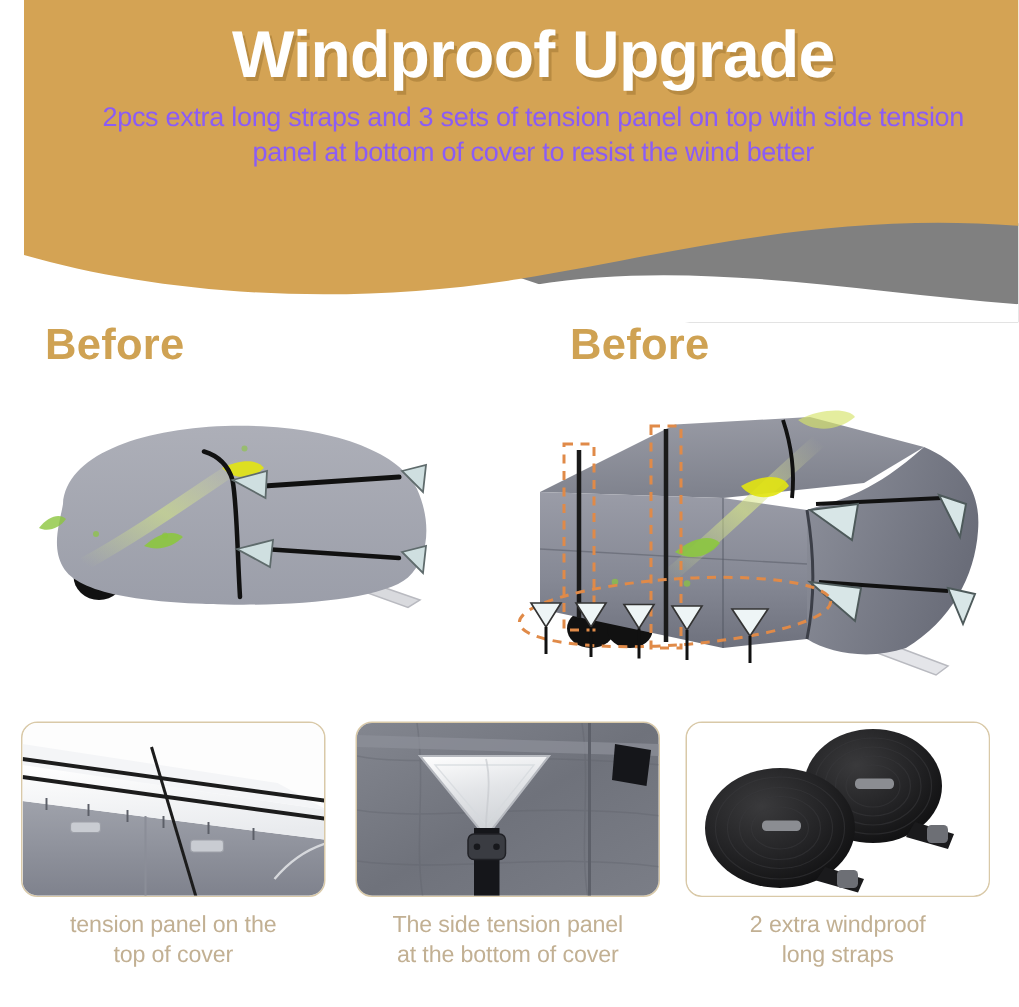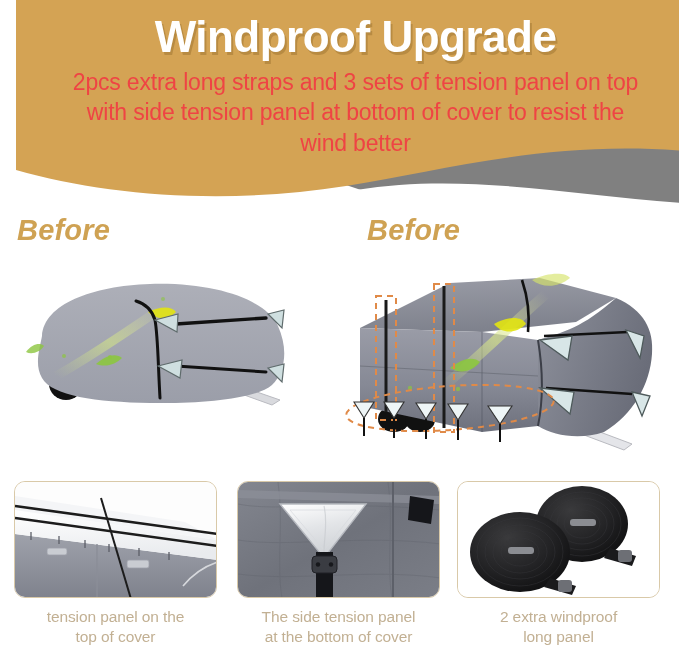"2pcs extra long straps and" .subtitle { color: #ef4444 -> #8b5cf6; font-size: 23px -> 18px }
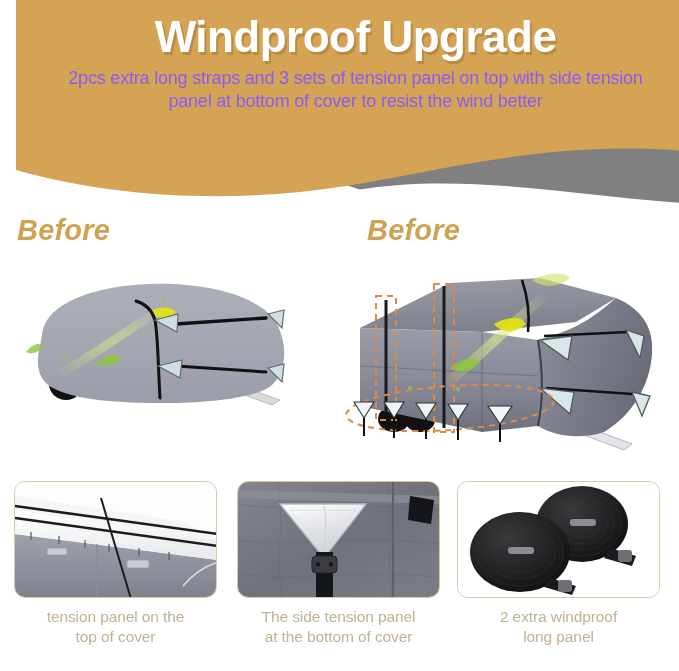"Before" .lbl { font-style: italic -> none; margin-left: none -> 13px }
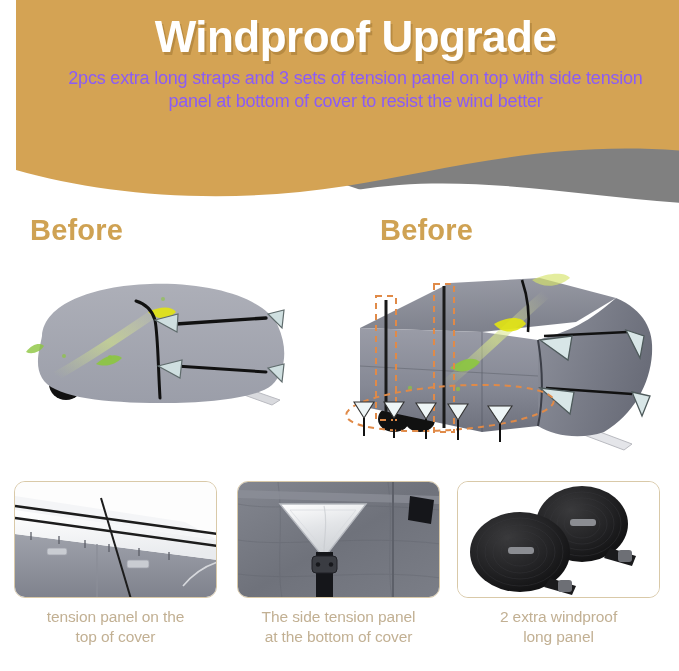"long panel" span { text: panel -> straps }
